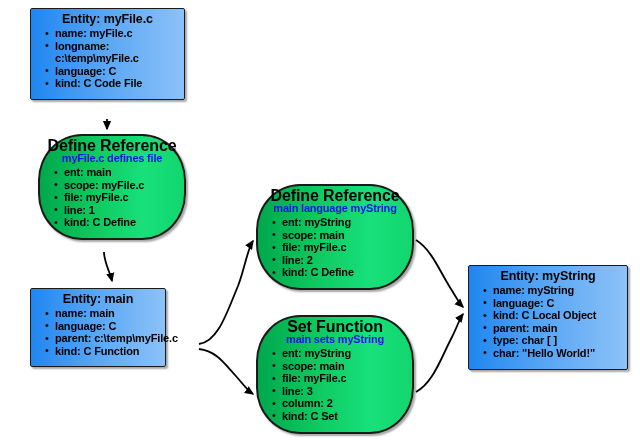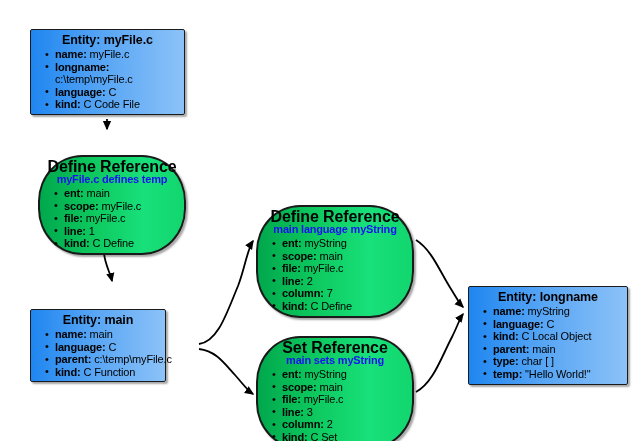"Entity: myFile.c" .node { margin-top: 21px -> none; padding: 3px 5px 3px 5px -> 3px 5px 9px 5px }
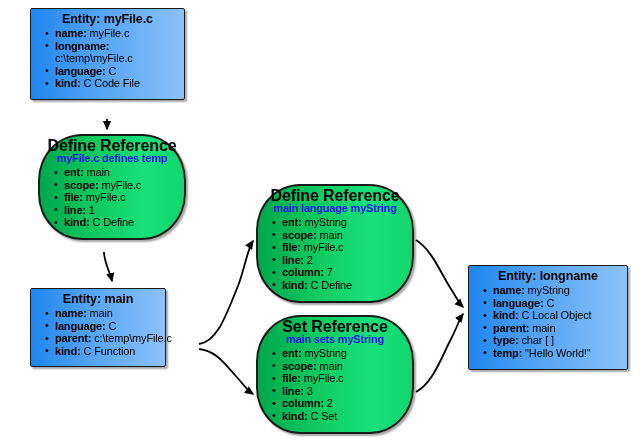"myFile.c" ul.fields li .v { font-weight: normal -> bold }
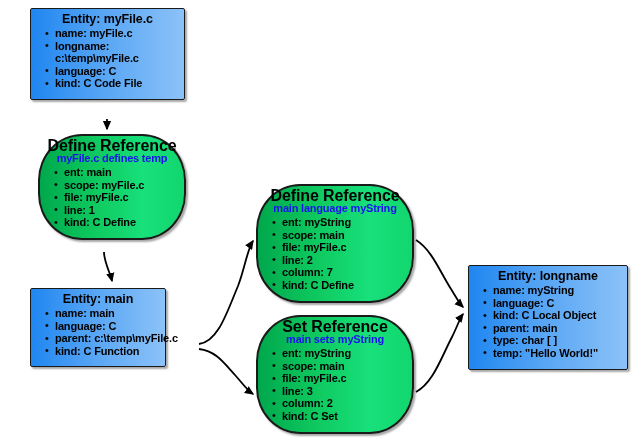"myFile.c defines temp" div.node-subtitle { text: temp -> file }
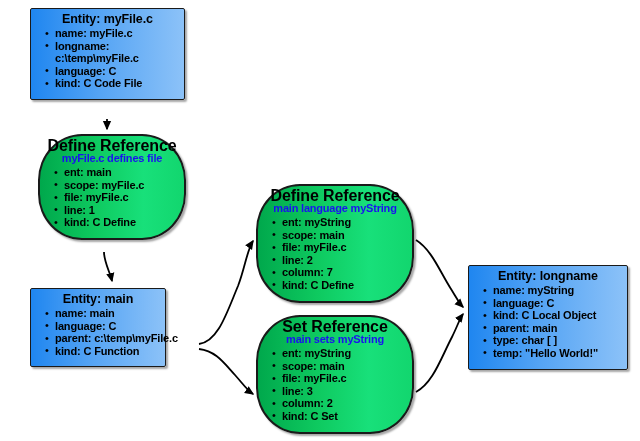"column: 7" li { html: <li><span>column:</span> <span>7</span></li> -> none }
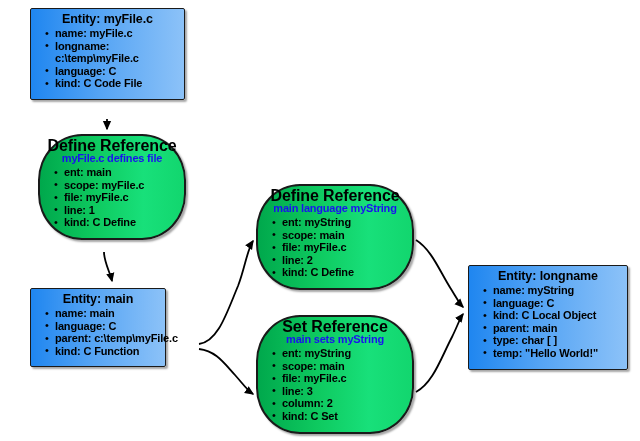"Entity: longname" div.node-title { text: longname -> myString }
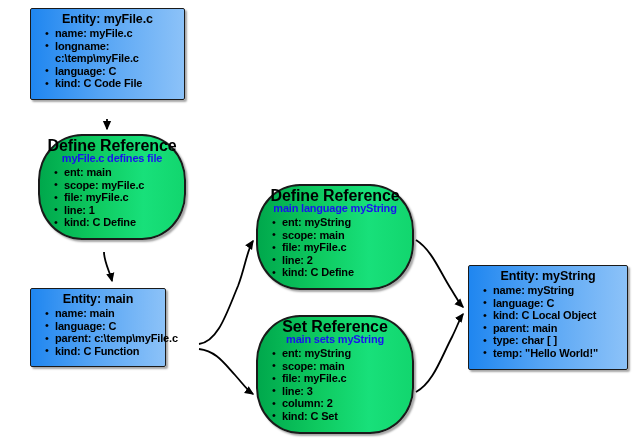"Set Reference" div.node-title { text: Reference -> Function }
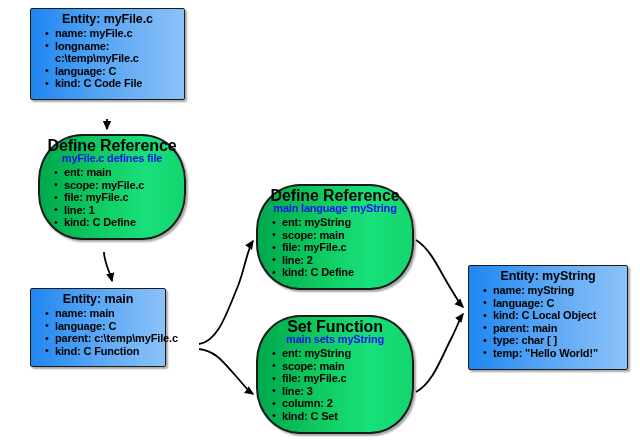"temp:" span.k { text: temp -> char }
